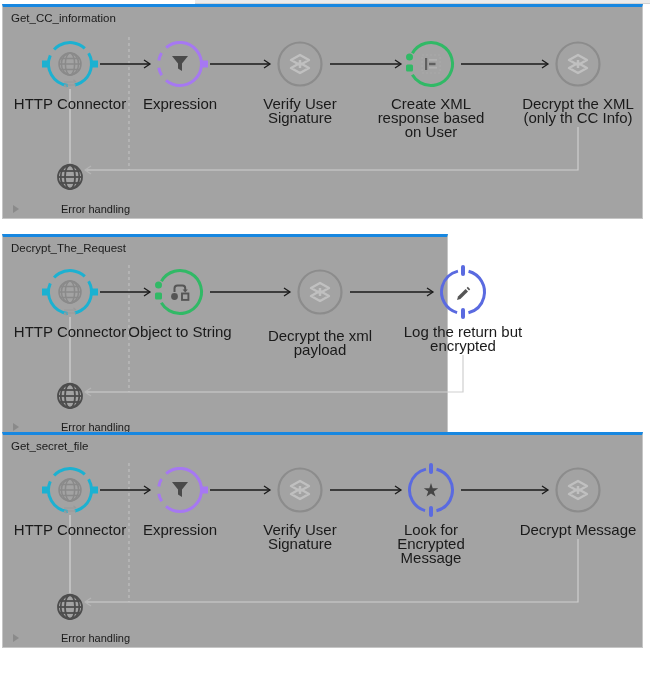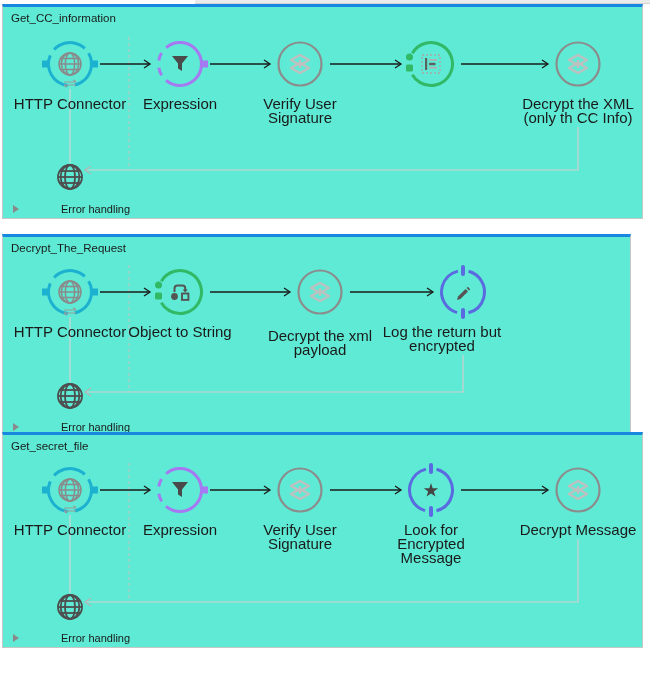"Get_CC_information" .flow-panel { background: #5eead4 -> #a3a3a3 }
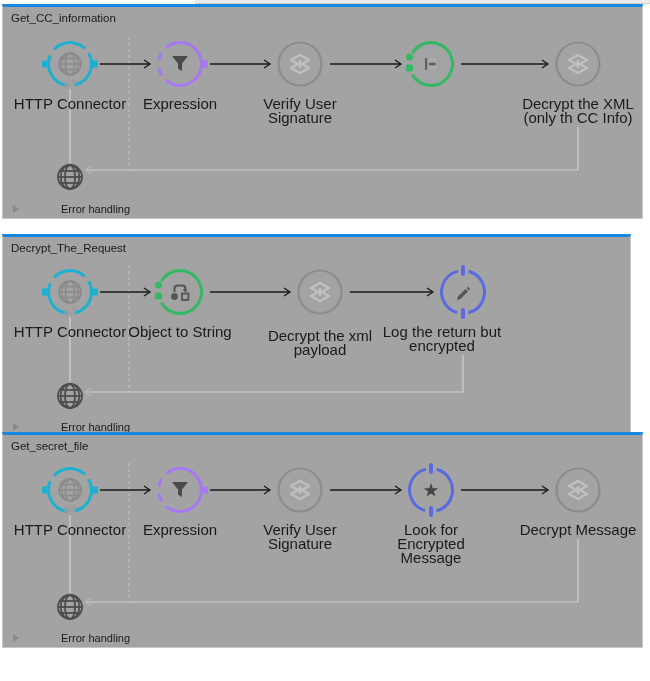"Create XML" div.node-label { html: none -> <div>Create XML response based on User</div> }
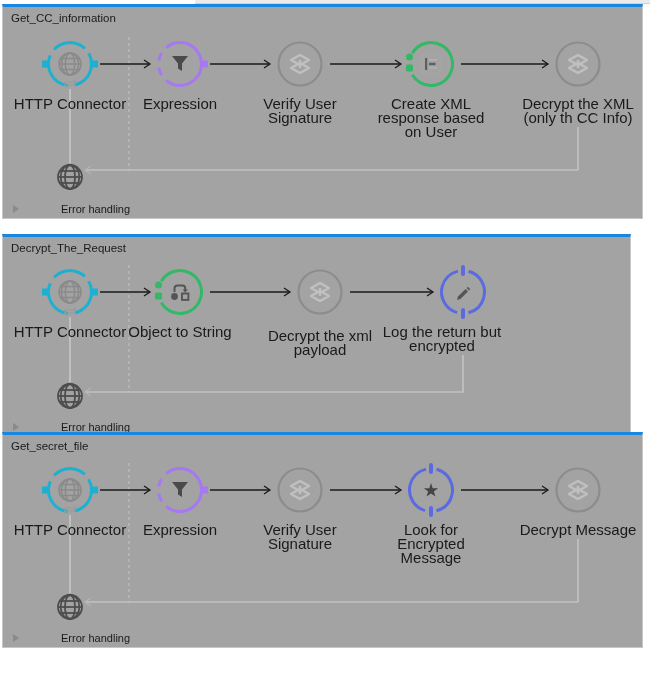"Decrypt_The_Request" div.flow-panel { width: 629px -> 446px }
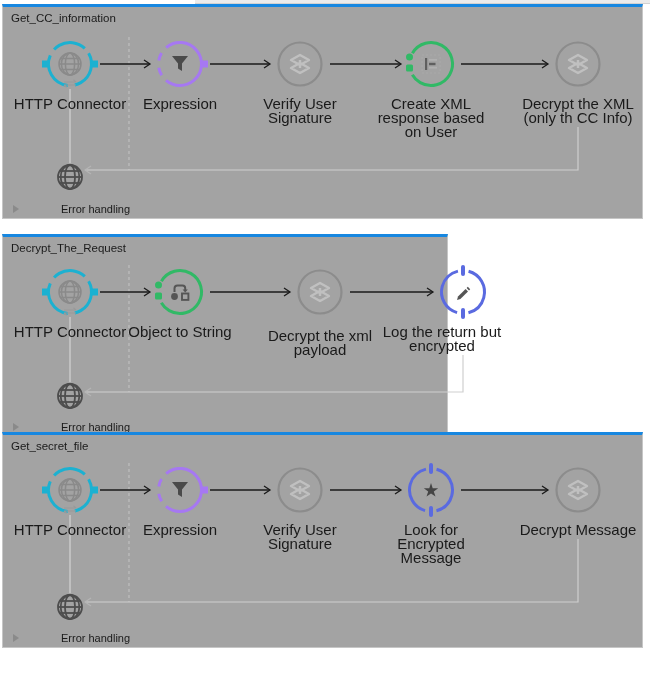"Log the return but" div.node-label { left: 377px -> 398px }
